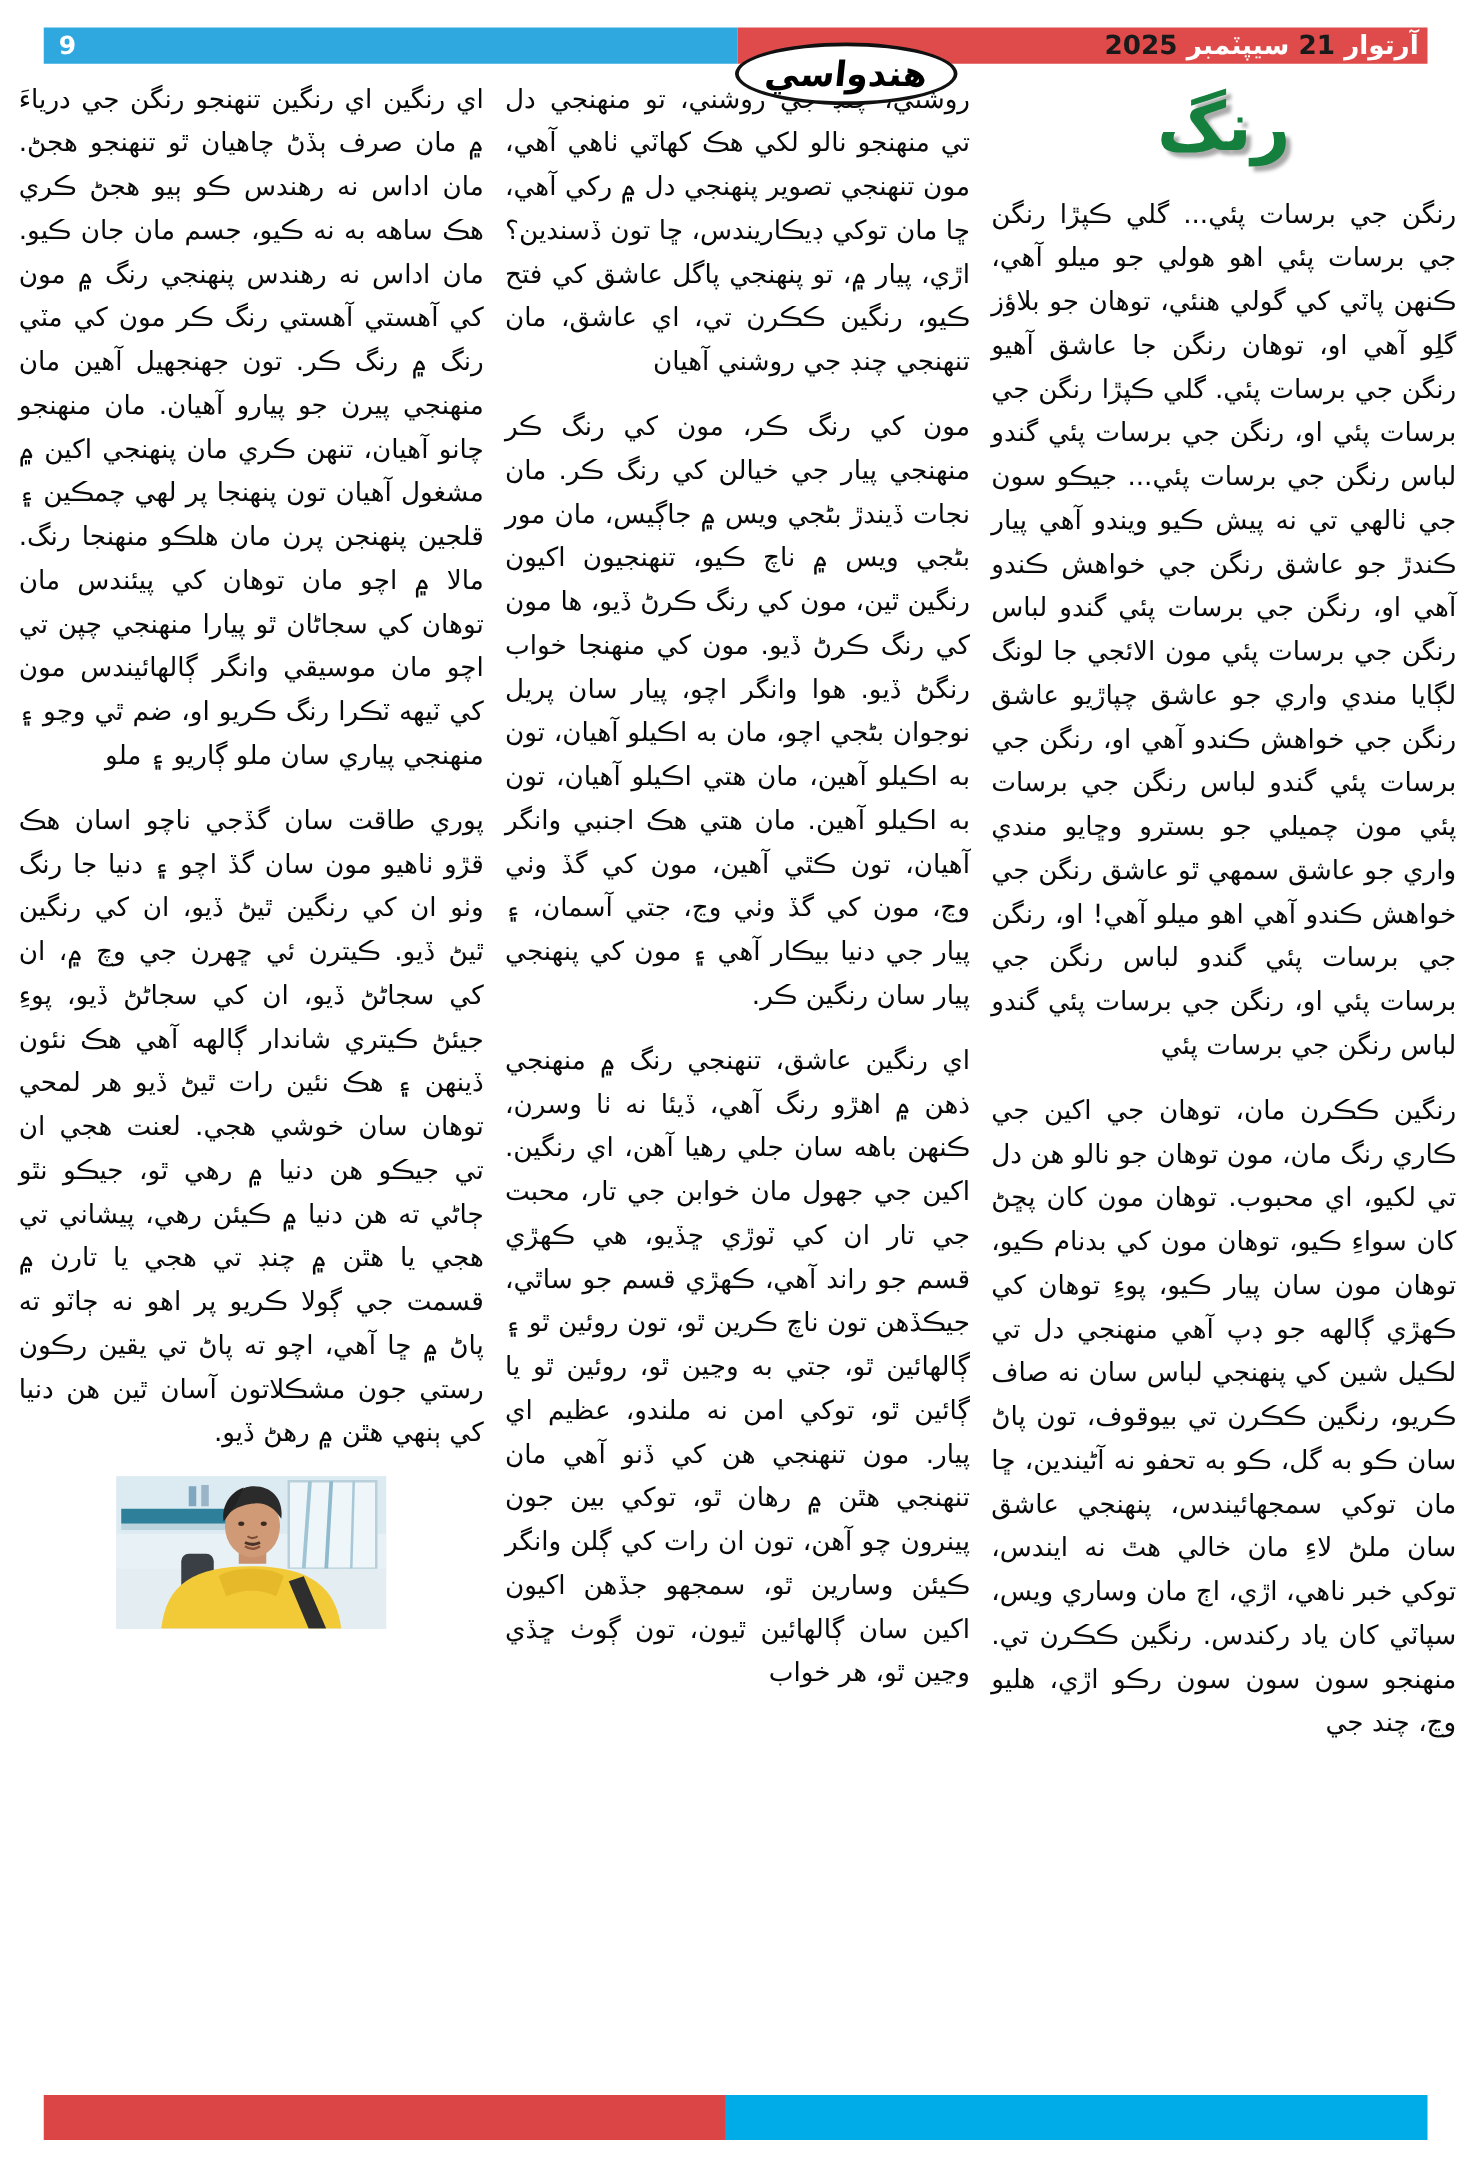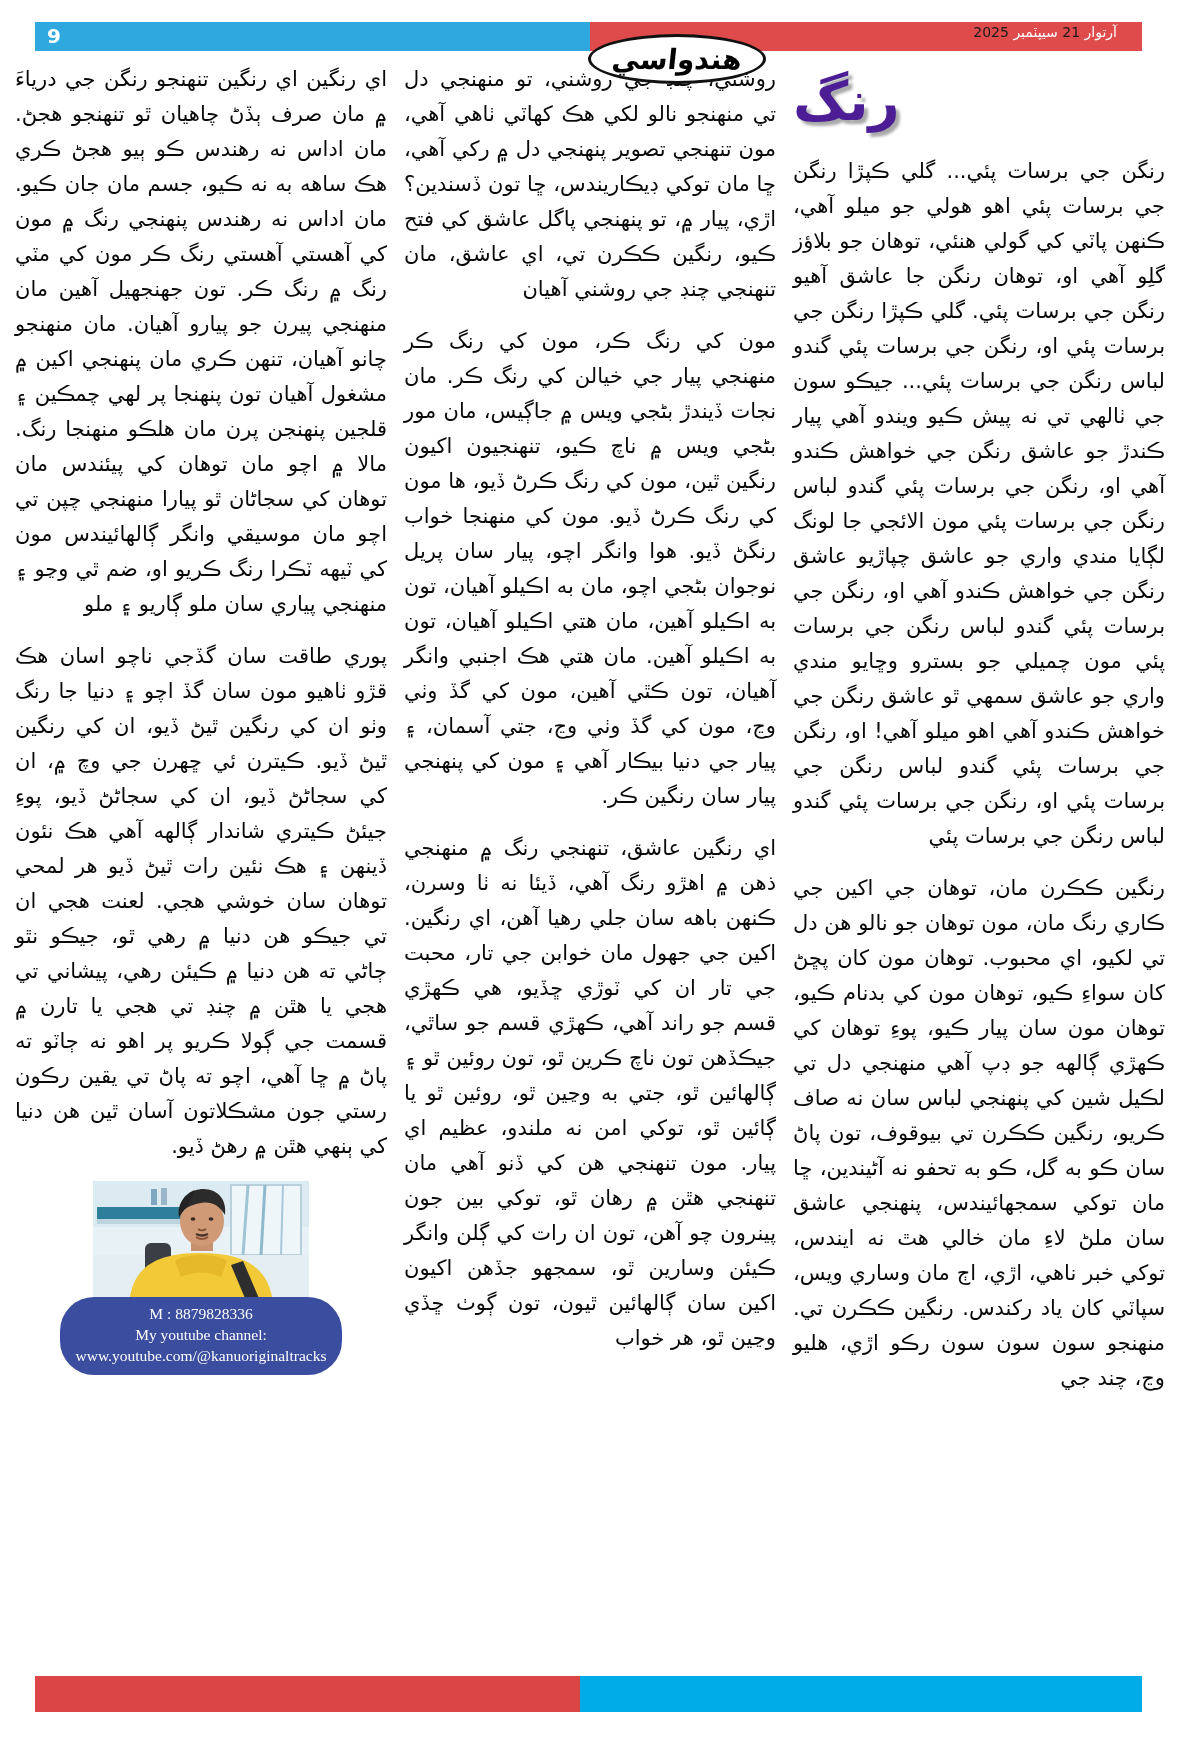"آرتوار 21 سيپٽمبر 2025" .header-date { font-size: 14px -> 21px; font-weight: normal -> bold; right: 25px -> 7px }
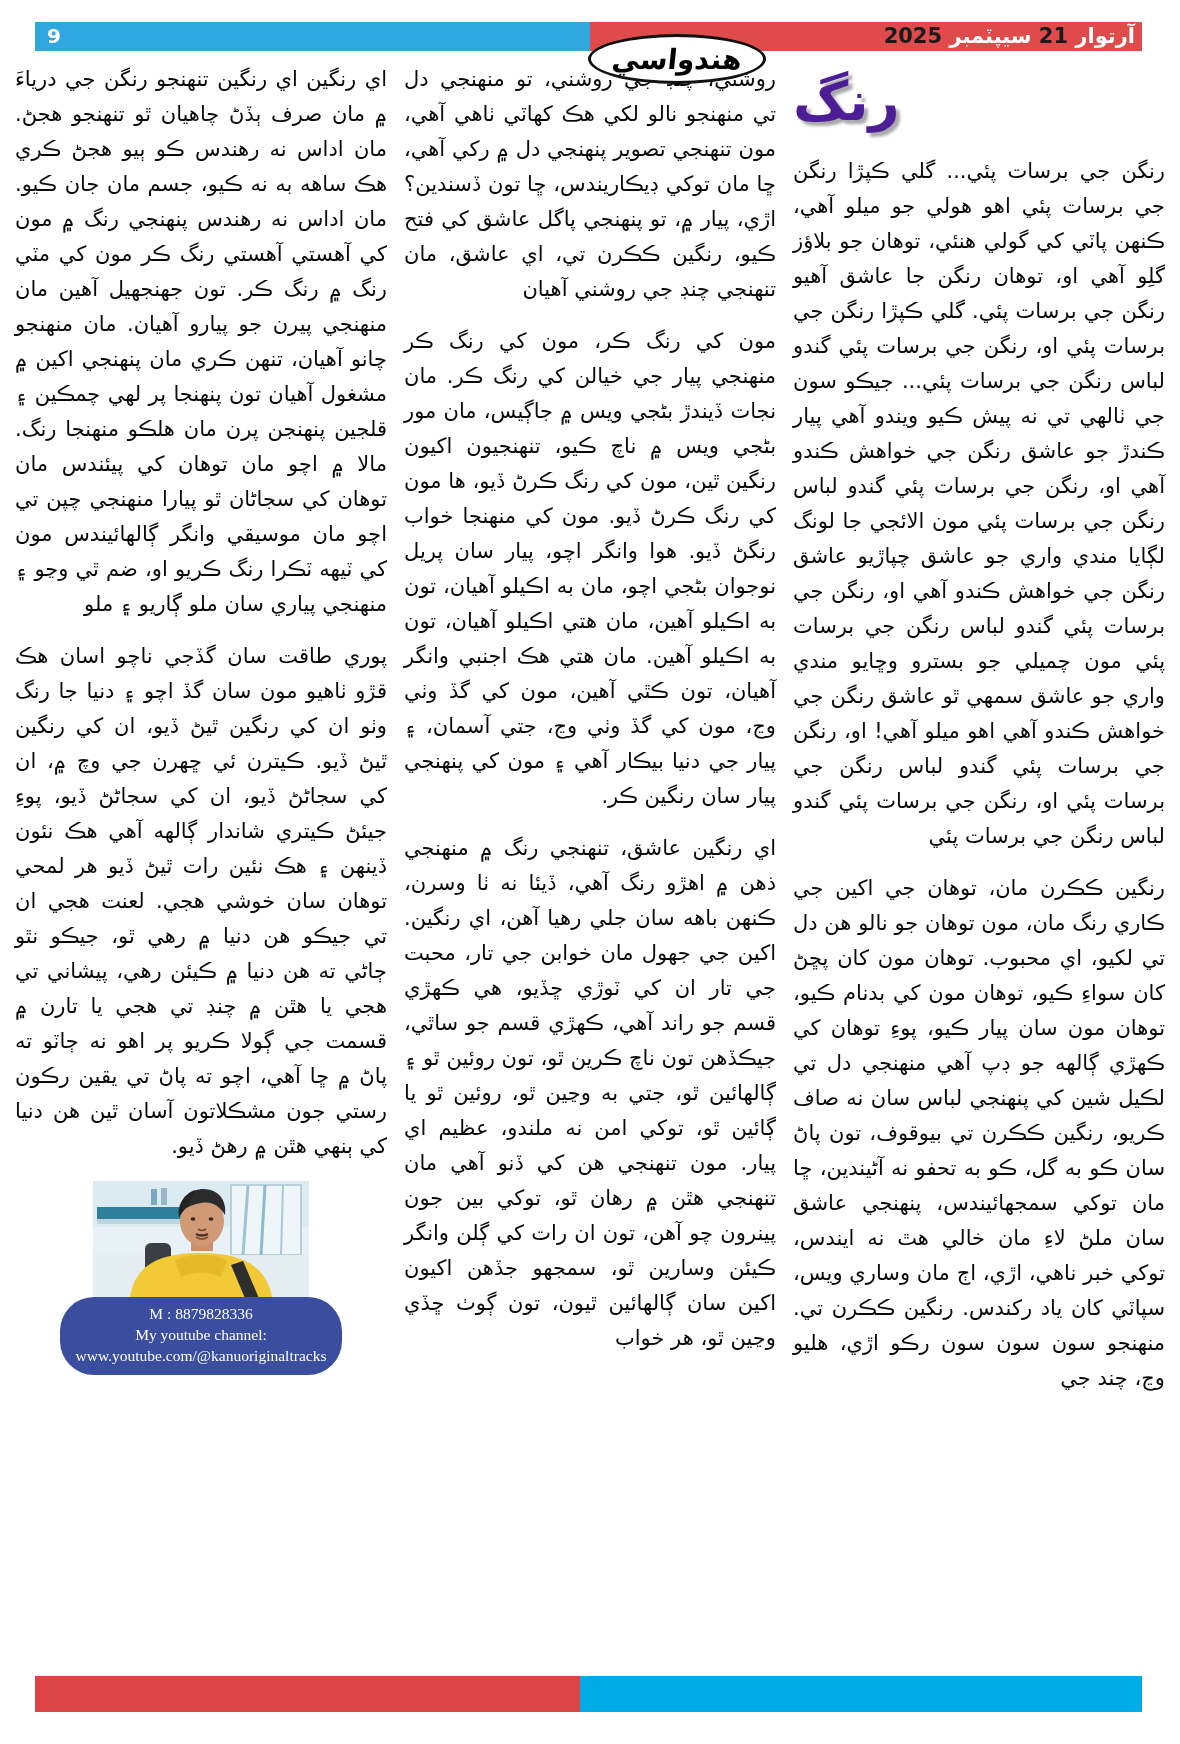"رنگ" .article-title { color: #4c1d95 -> #15803d; text-align: left -> center }
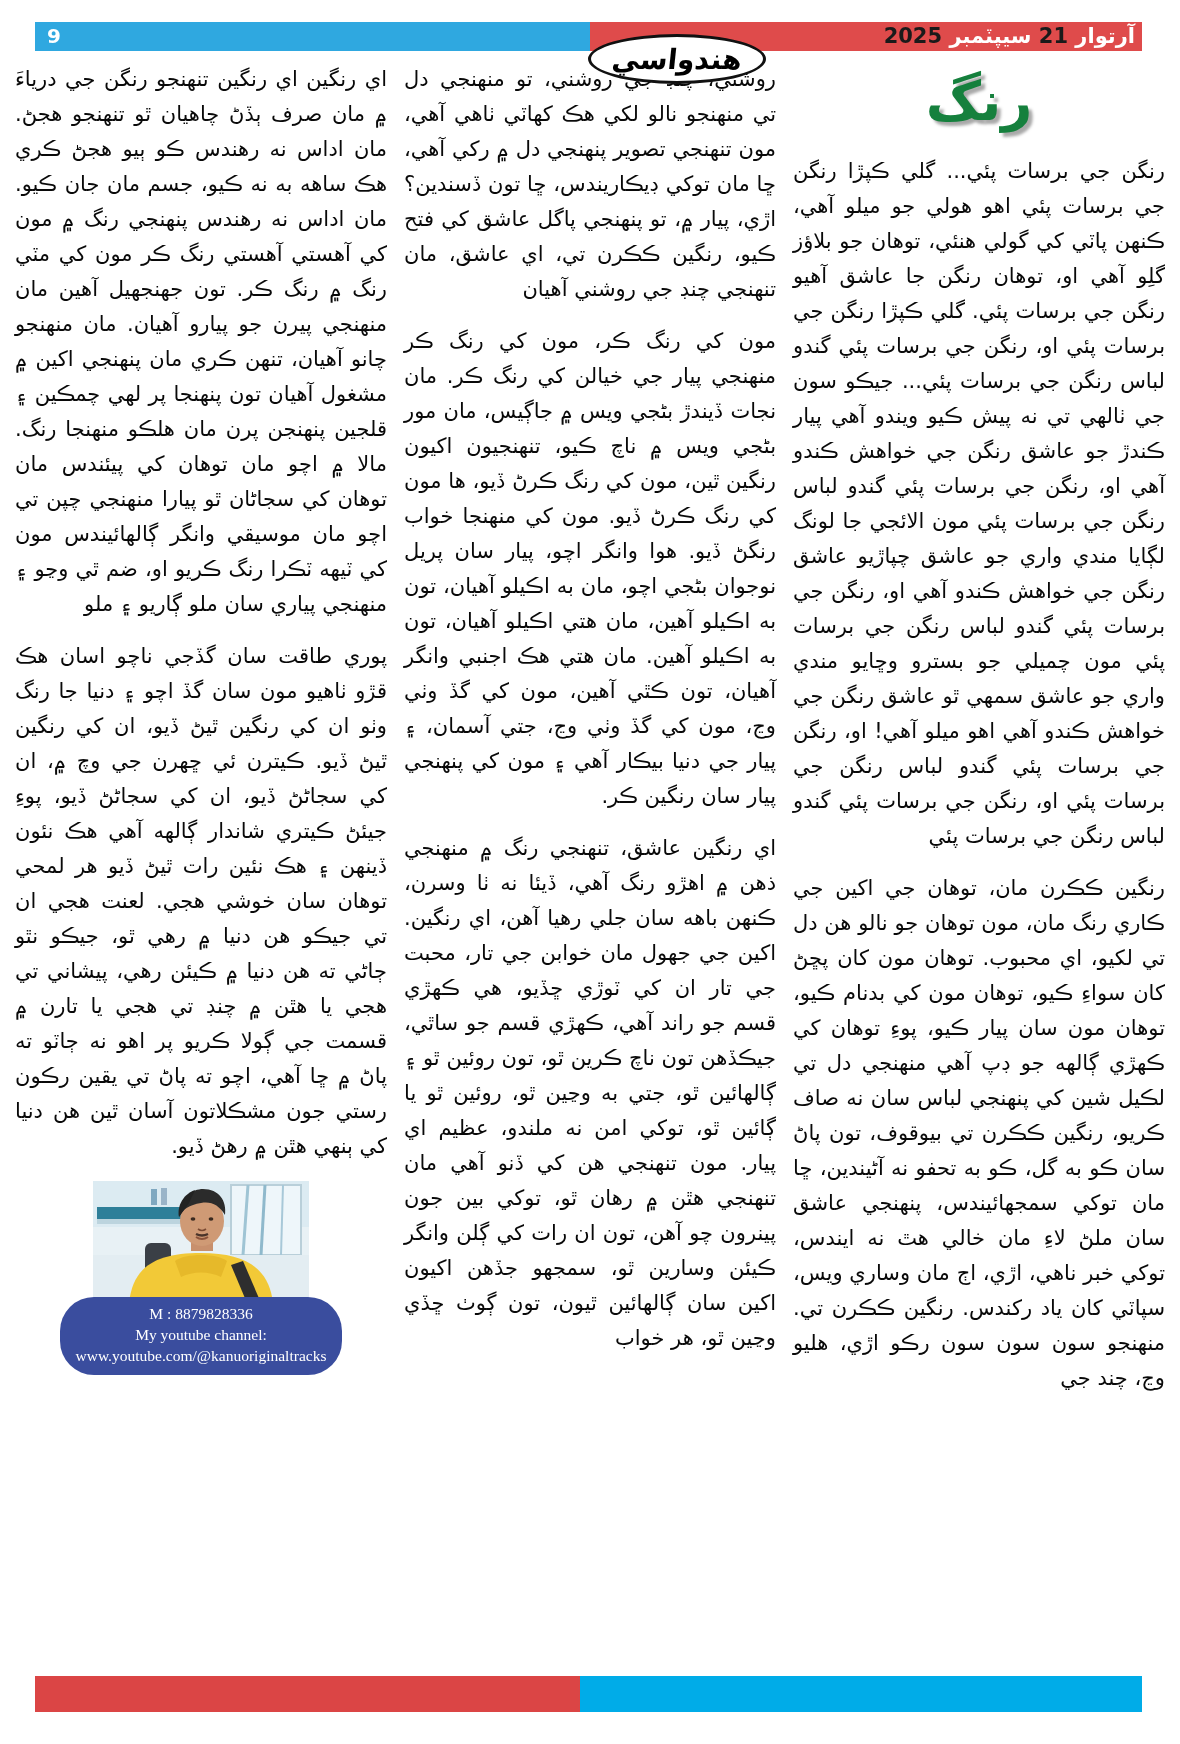"M : 8879828336" div.contact-pill { html: <div> <div>M : 8879828336</div> <div>My youtube channel:</div> <div>www.youtube.com/@kanuoriginaltracks</div> </div> -> none }
